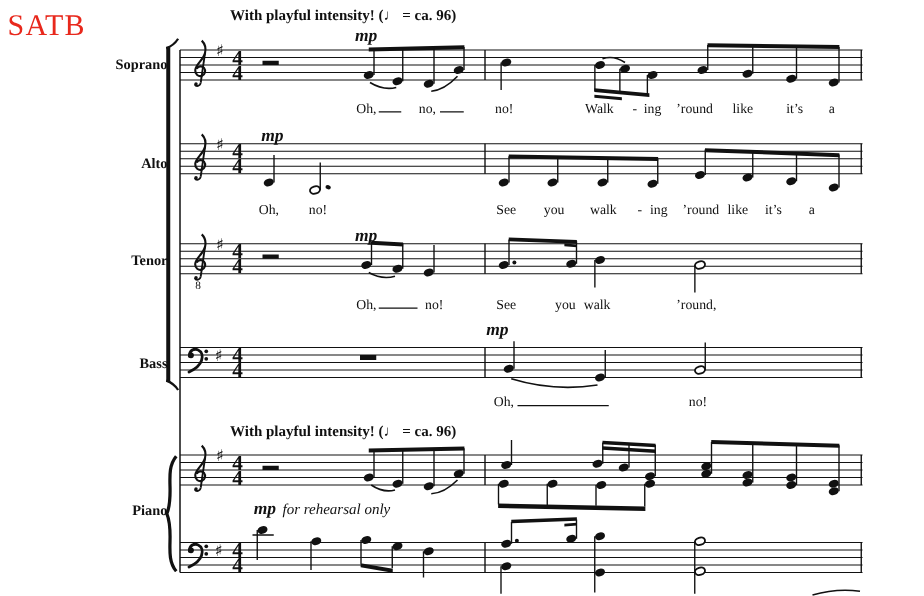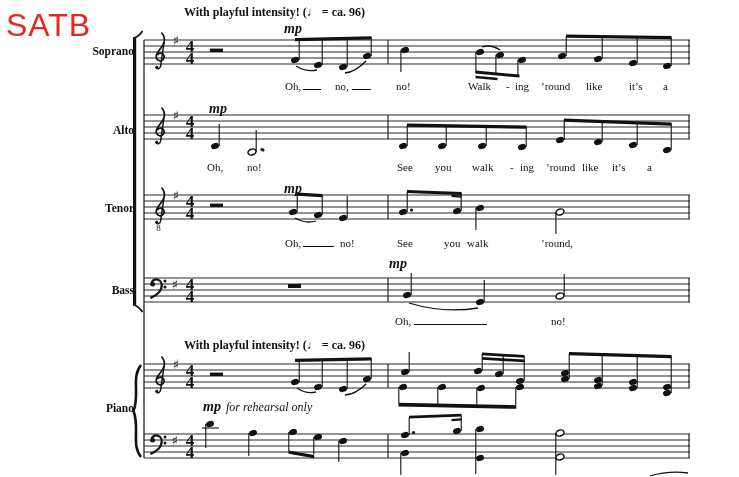"SATB" #satb { font-family: Liberation Sans, sans-serif -> Liberation Serif, serif; font-size: 32px -> 24px }
